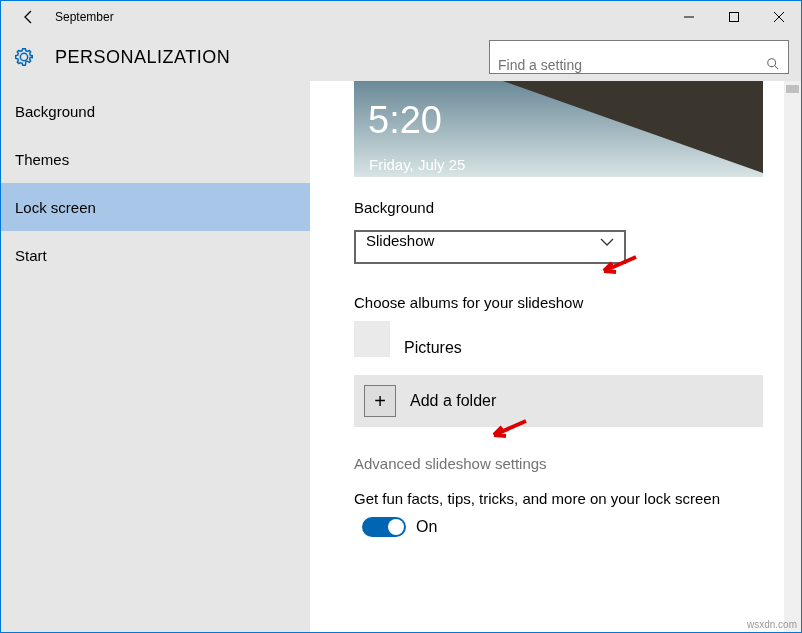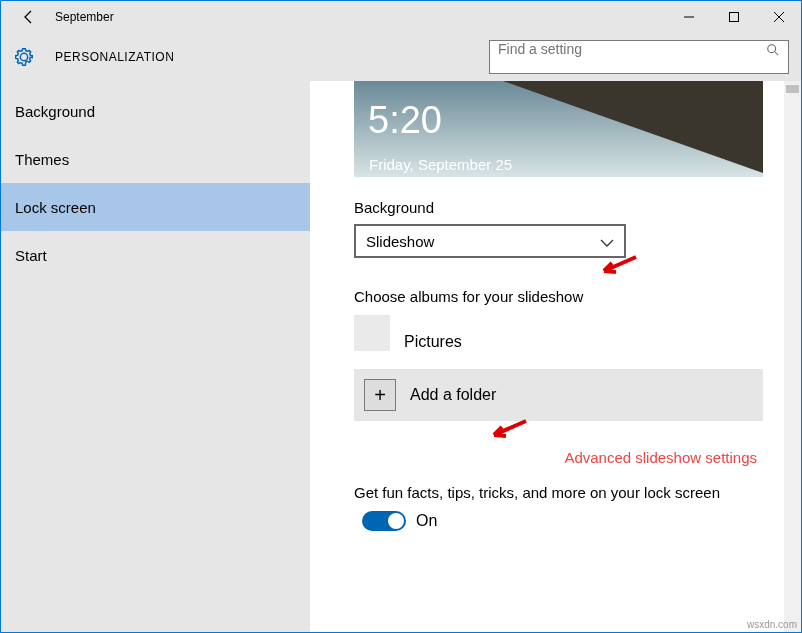"PERSONALIZATION" .header-title { font-size: 12px -> 18px }
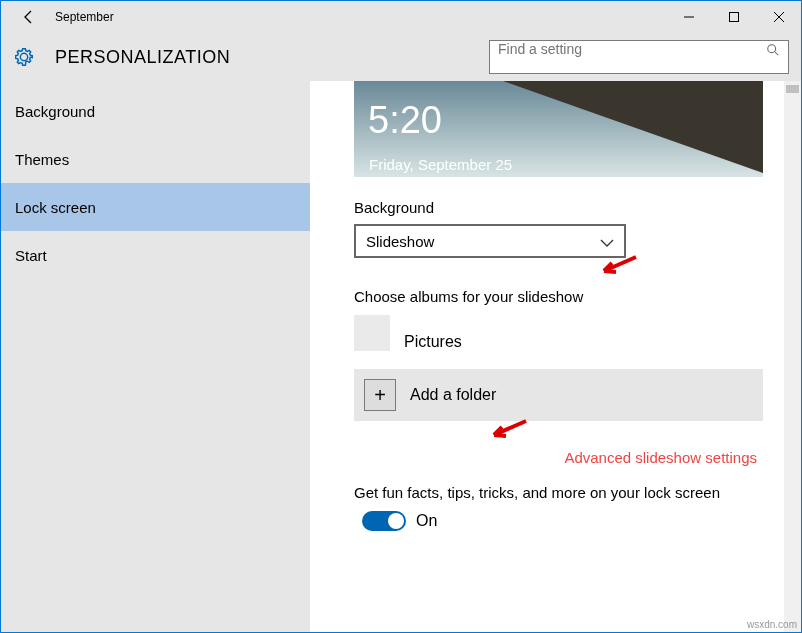"Find a setting" .search { align-items: flex-end -> flex-start }
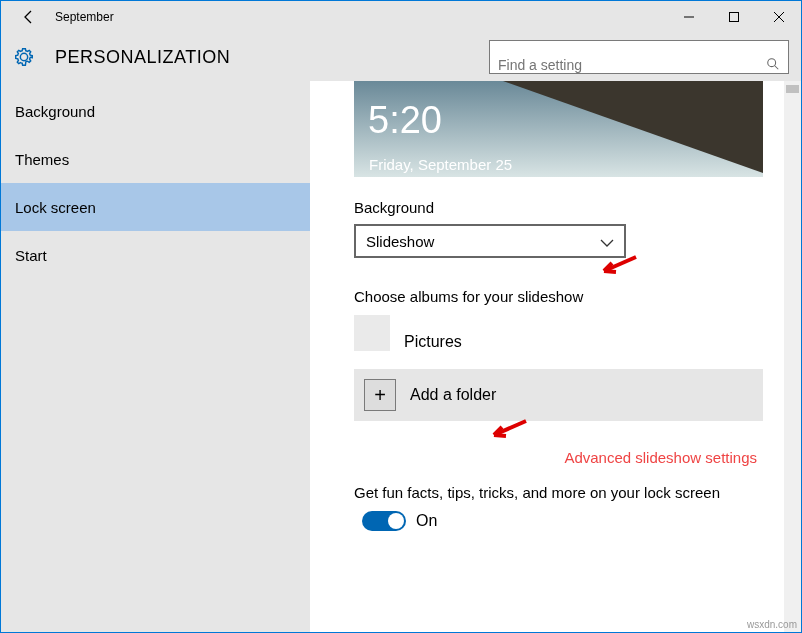"Friday, September 25" div.preview-date { text: September -> July }
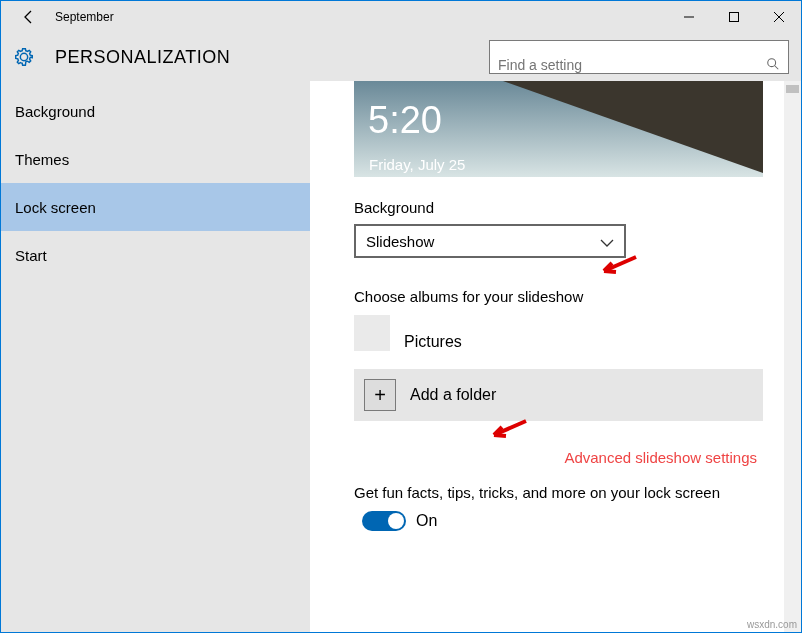"Slideshow" .dropdown { align-items: center -> flex-start; margin-top: 8px -> 14px }
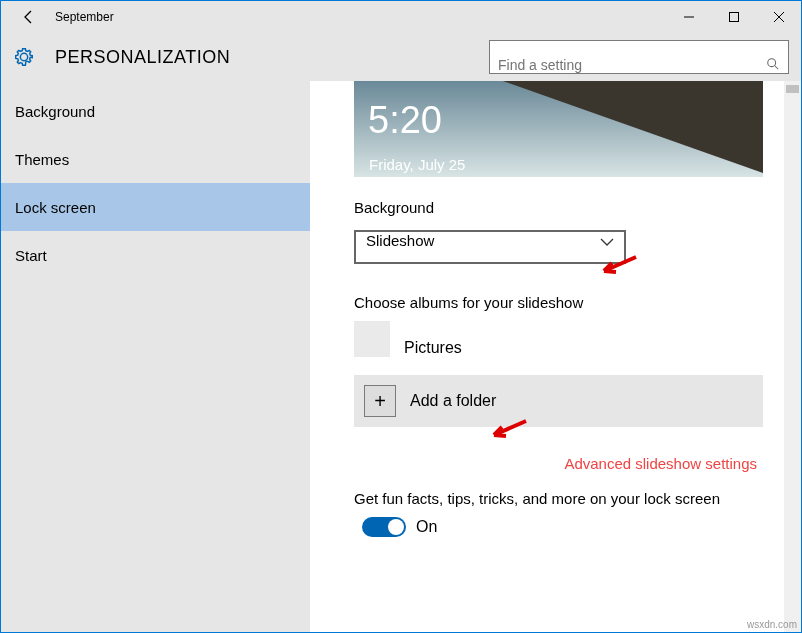"Advanced slideshow settings" .link { color: #ef4444 -> #737373; text-align: right -> none }
